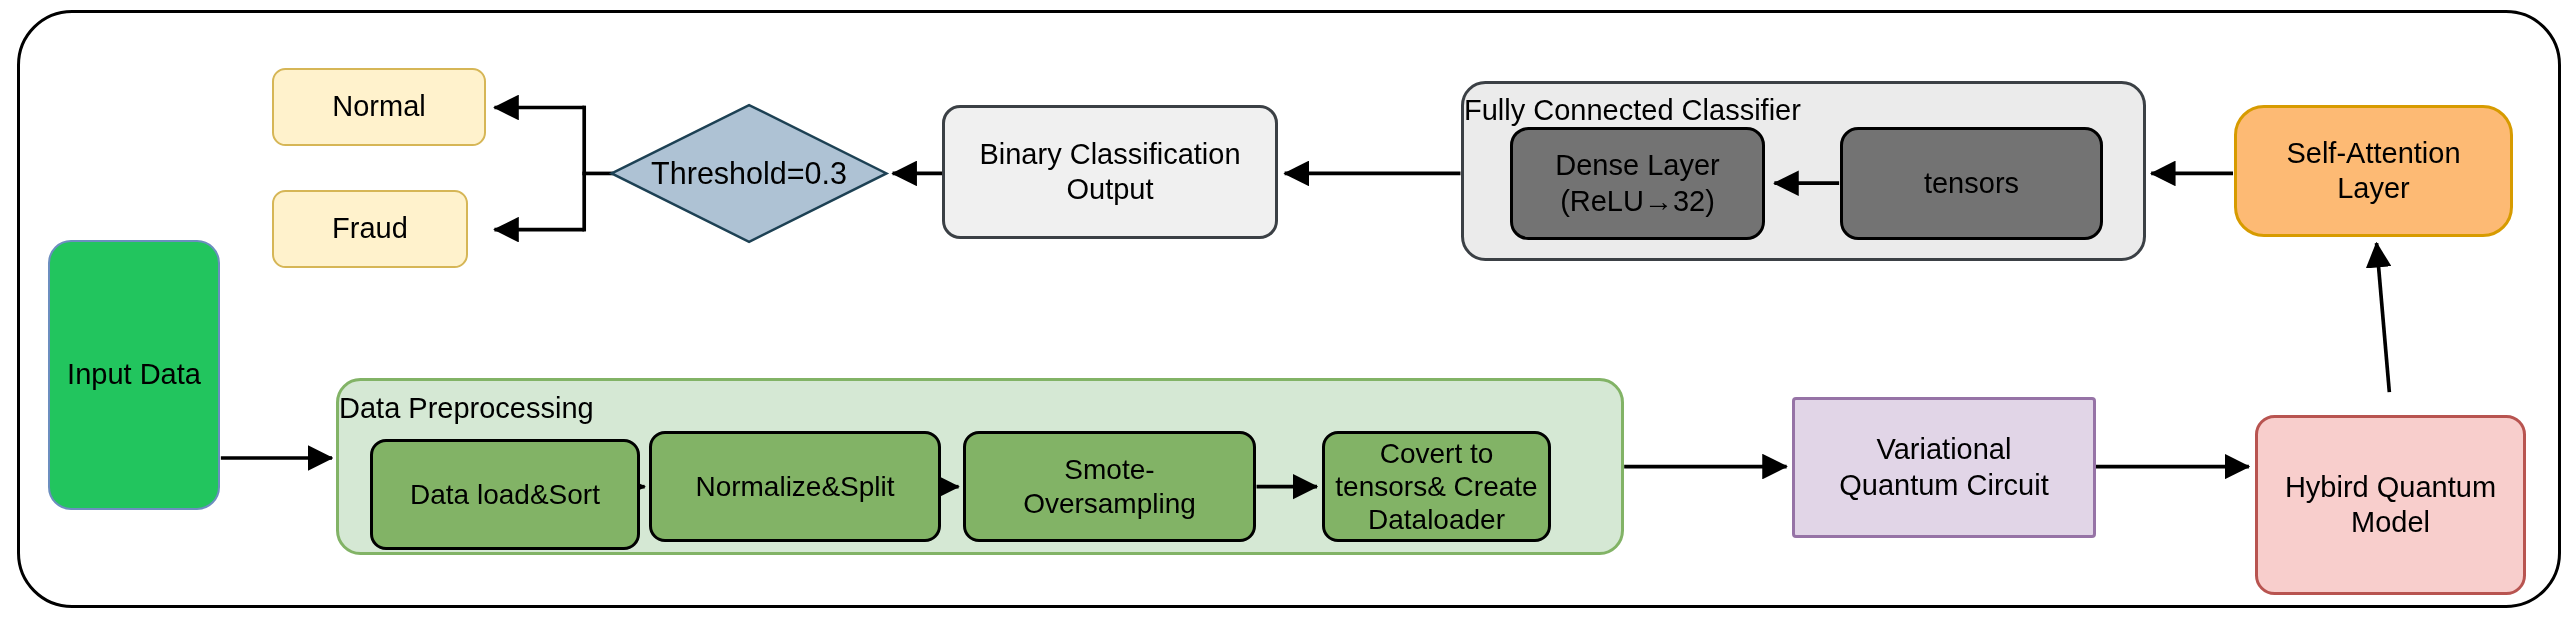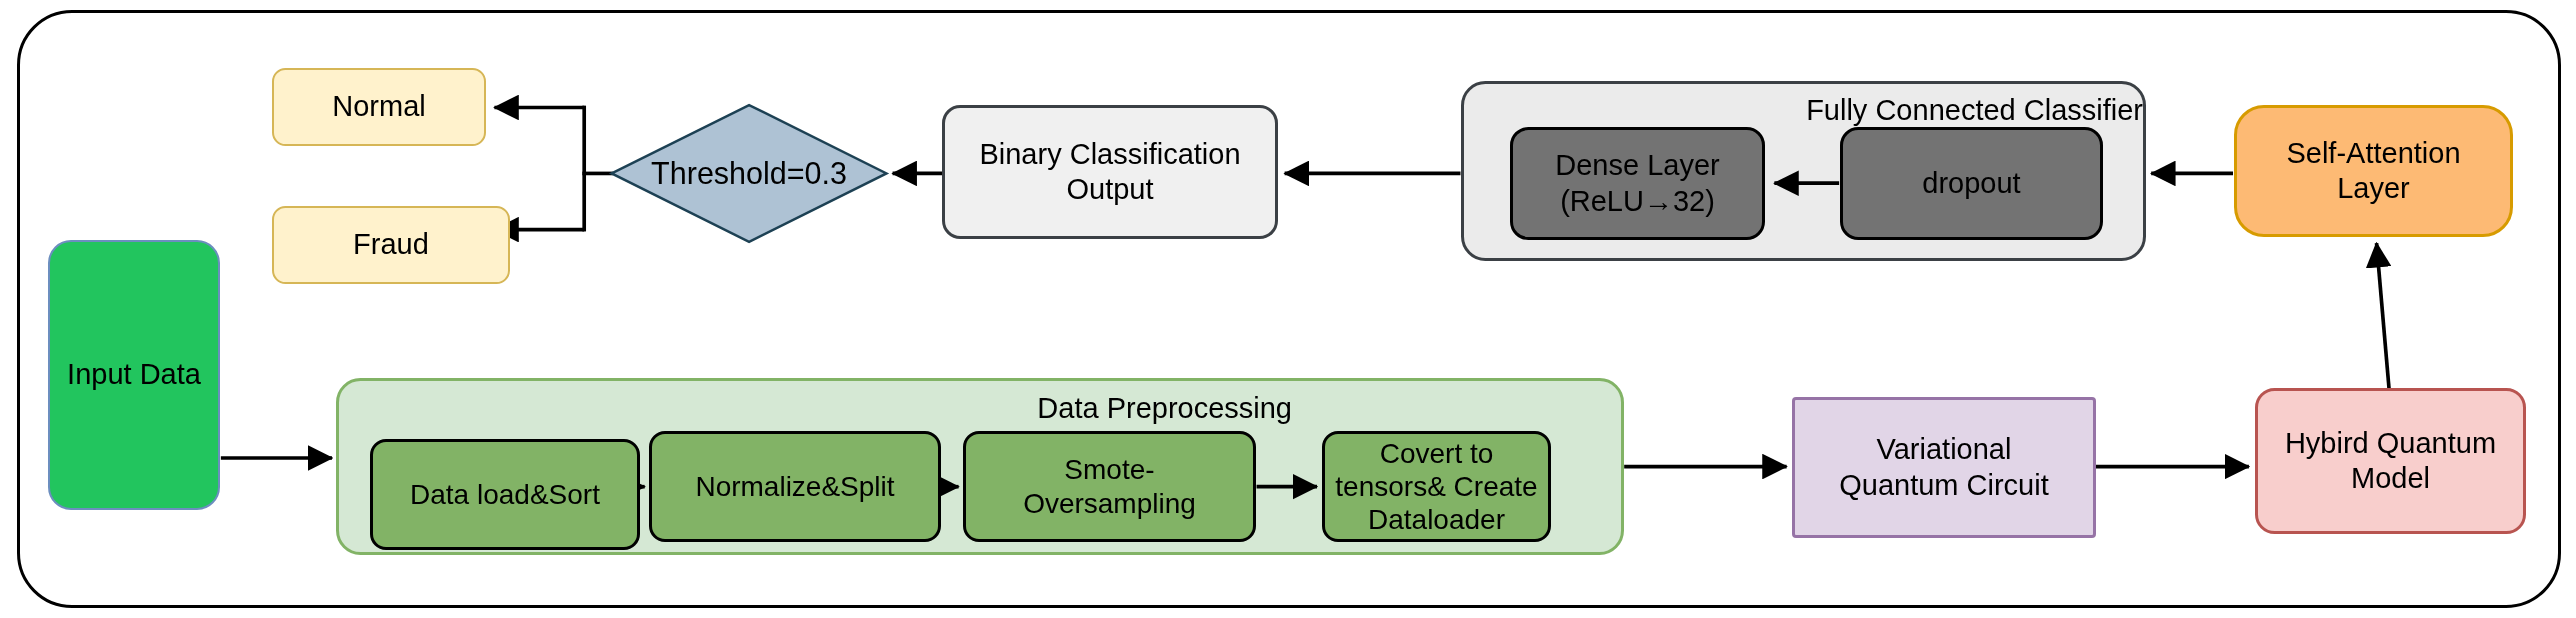"Fully Connected Classifier" .container-title { text-align: right -> left }
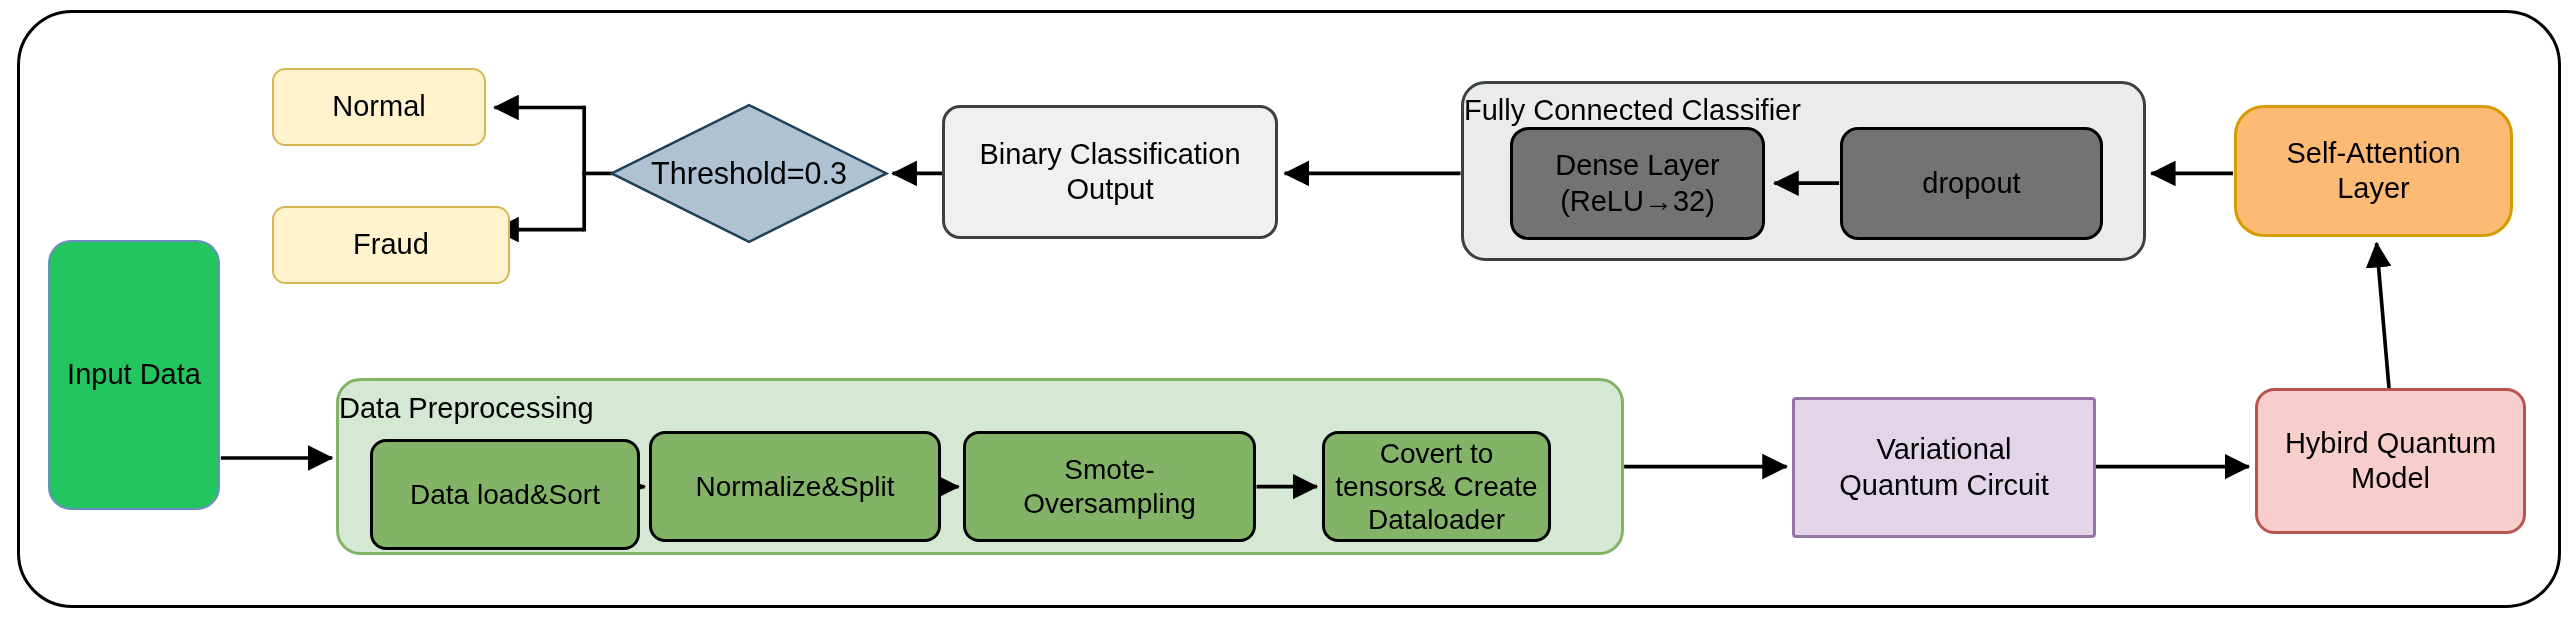"dropout" div.node { text: dropout -> tensors }
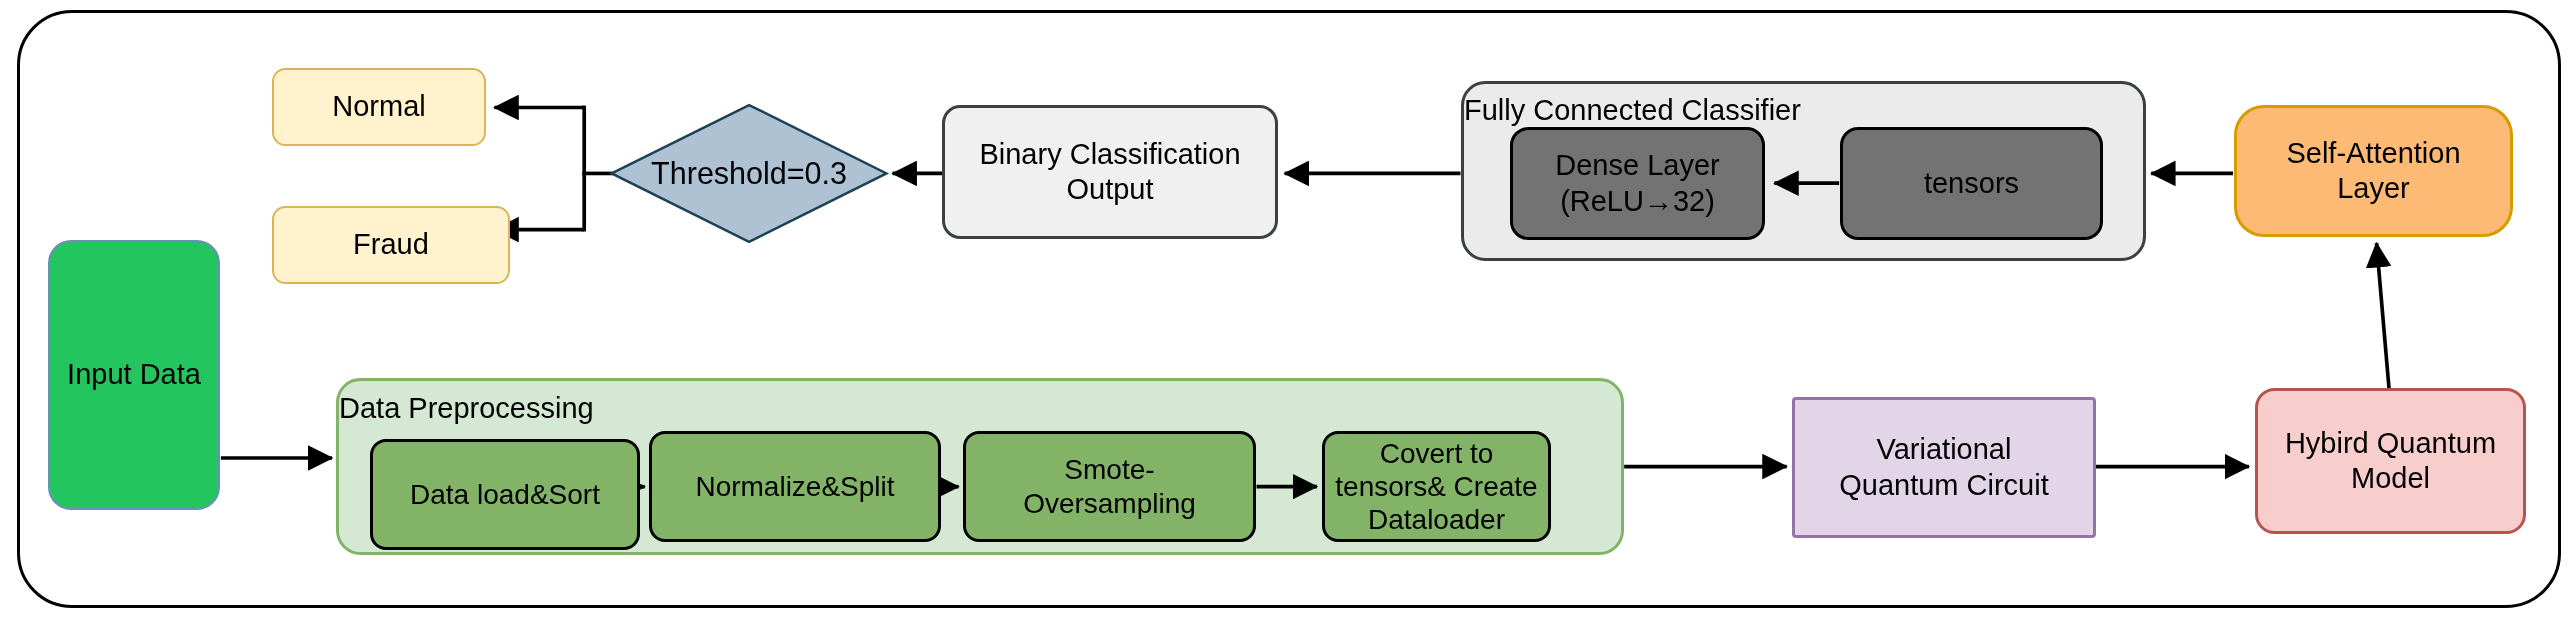"Fraud" div.node { top: 206px -> 190px; width: 238px -> 196px }
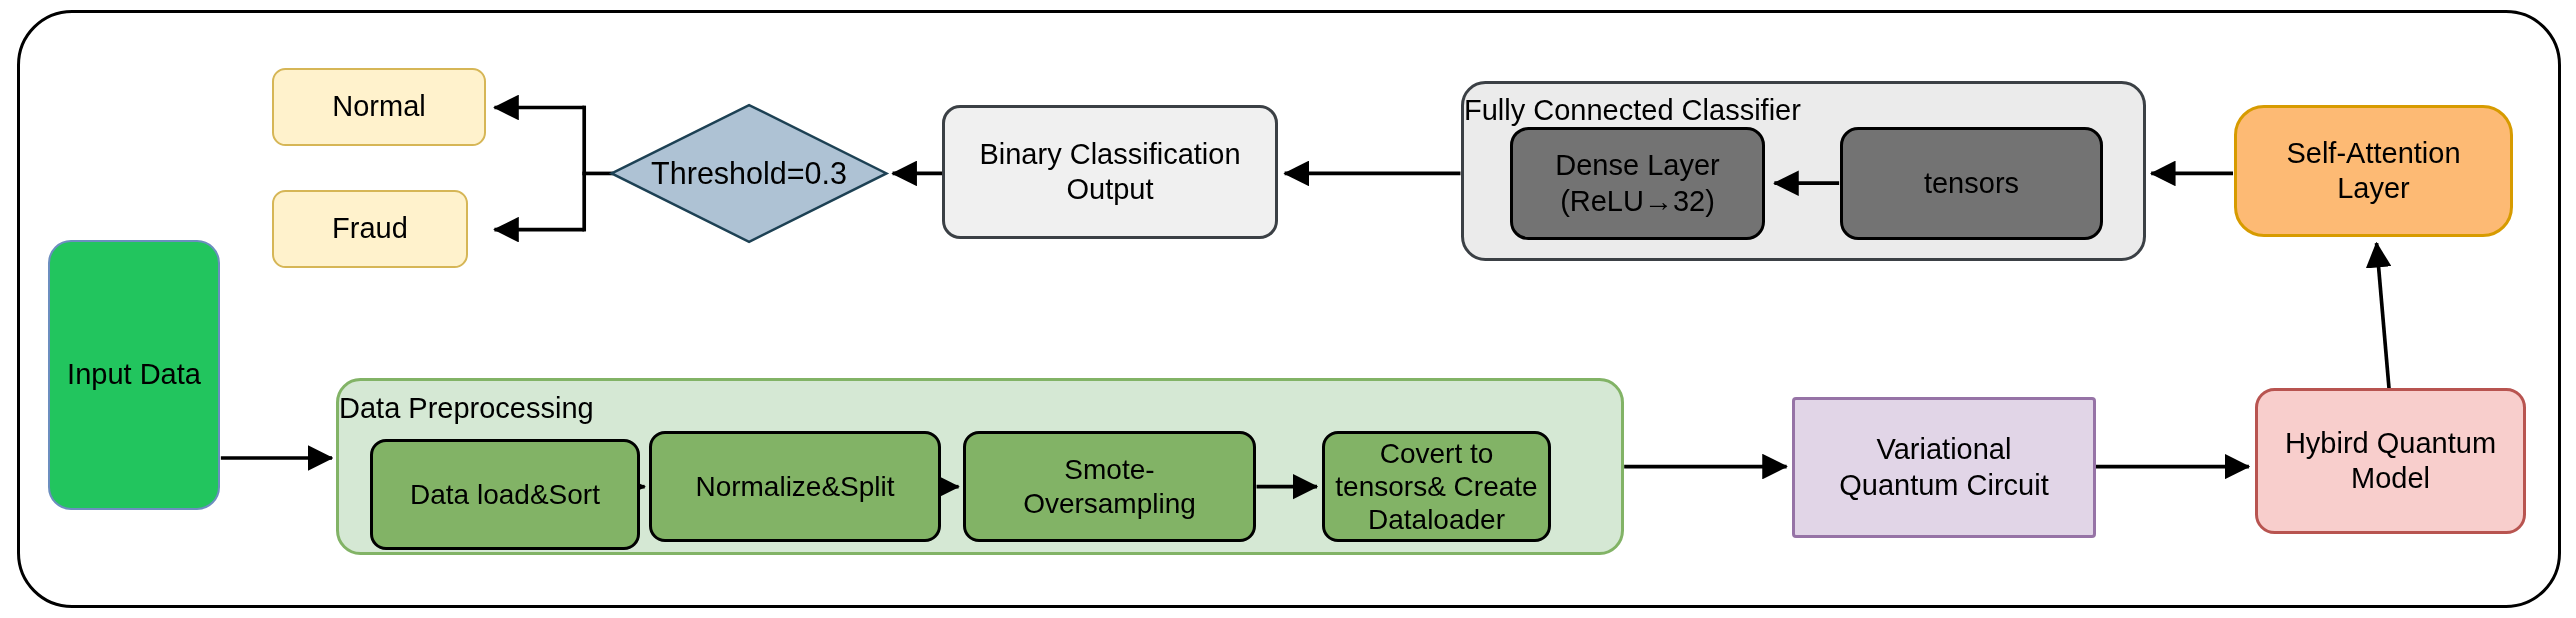"Hybird Quantum" div.node { height: 146px -> 180px; top: 388px -> 415px }
